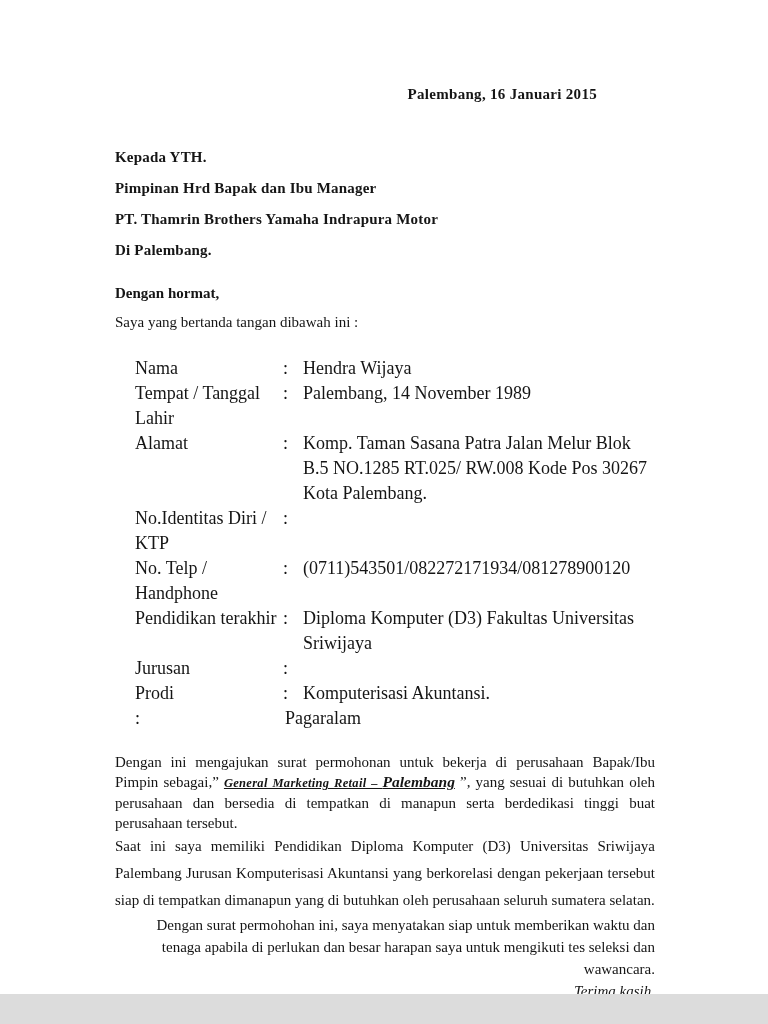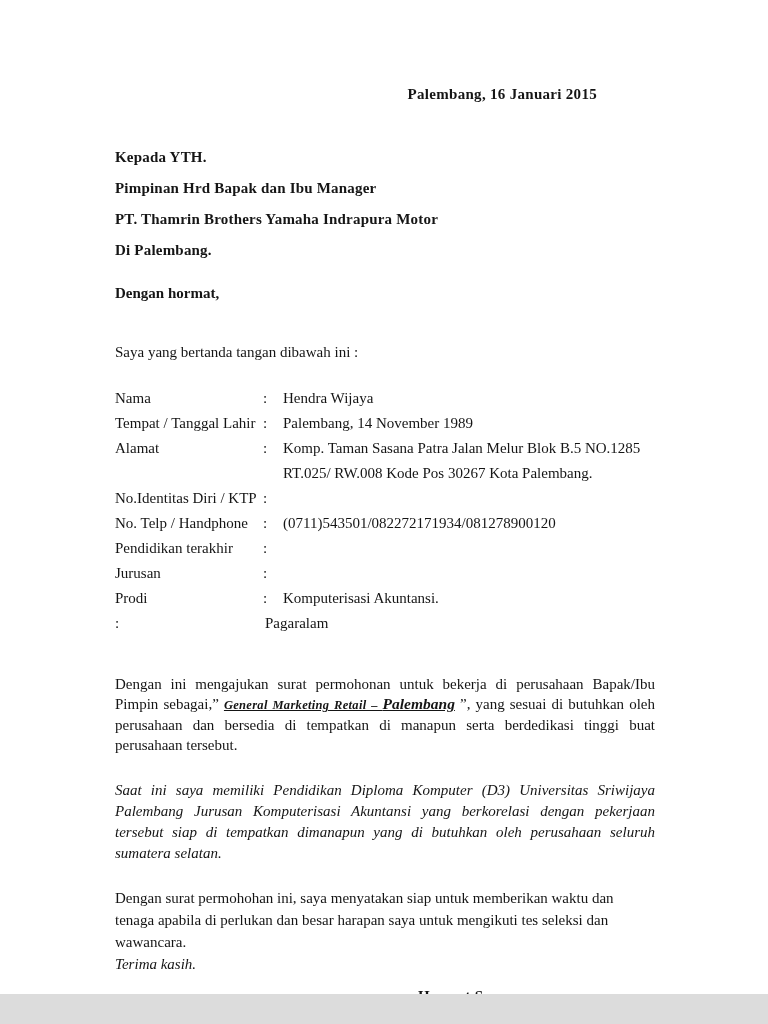"Saya yang bertanda tangan dibawah" .intro { margin-top: 42px -> 12px }
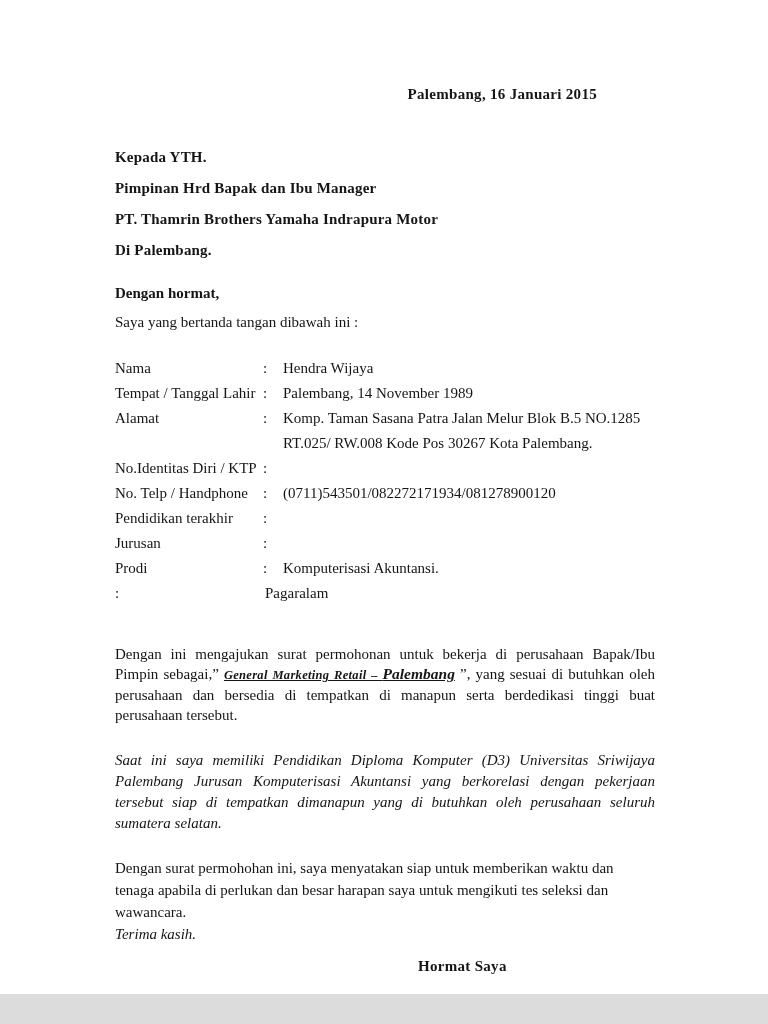"Nama" .details { font-size: 15px -> 18px; margin-left: none -> 20px }
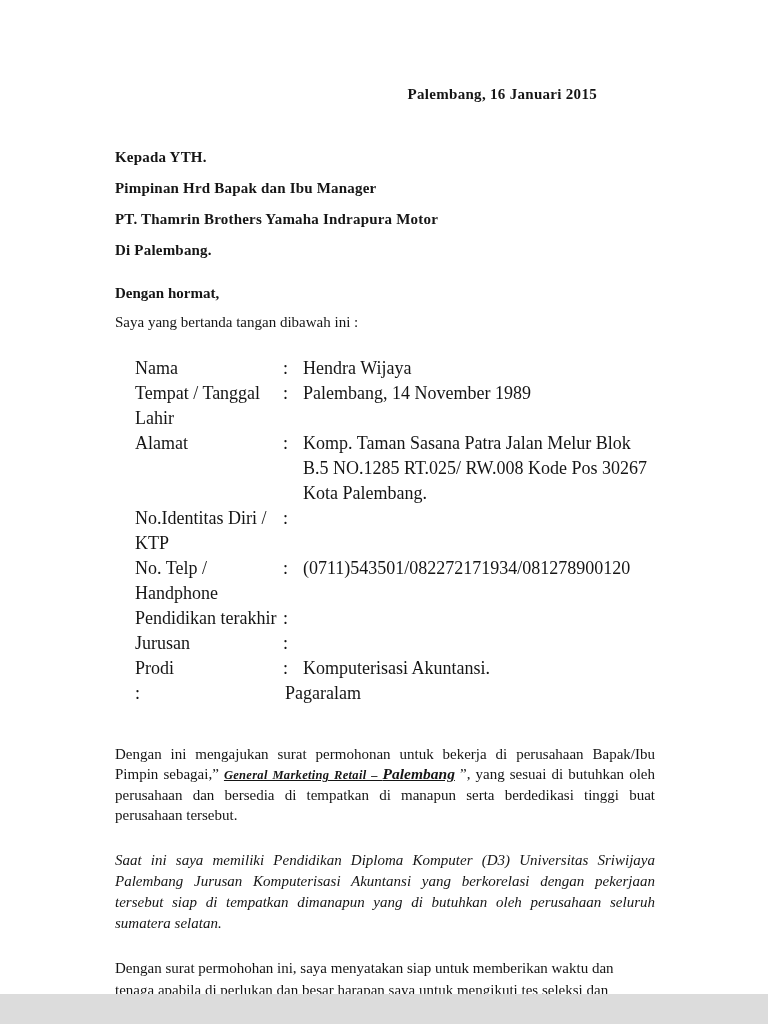"Diploma Komputer (D3) Fakultas" span.dv { html: none -> <span>Diploma Komputer (D3) Fakultas Universitas Sriwijaya</span> }
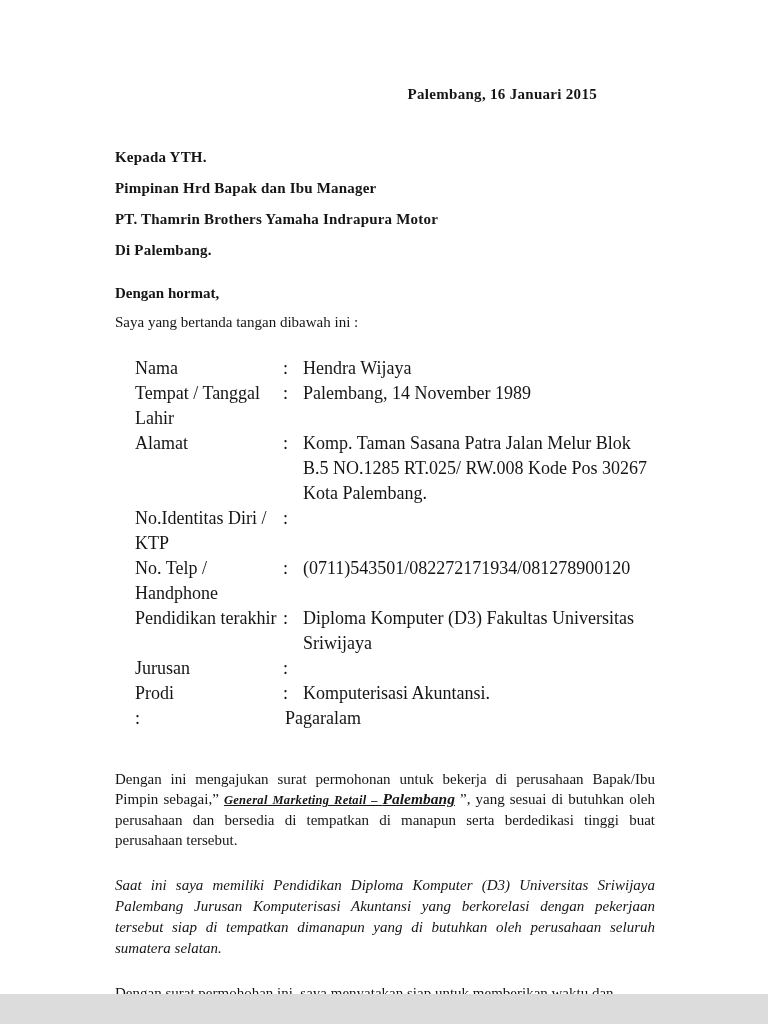"Dengan ini mengajukan surat permohonan" .para-1 { margin-top: 38px -> 21px }
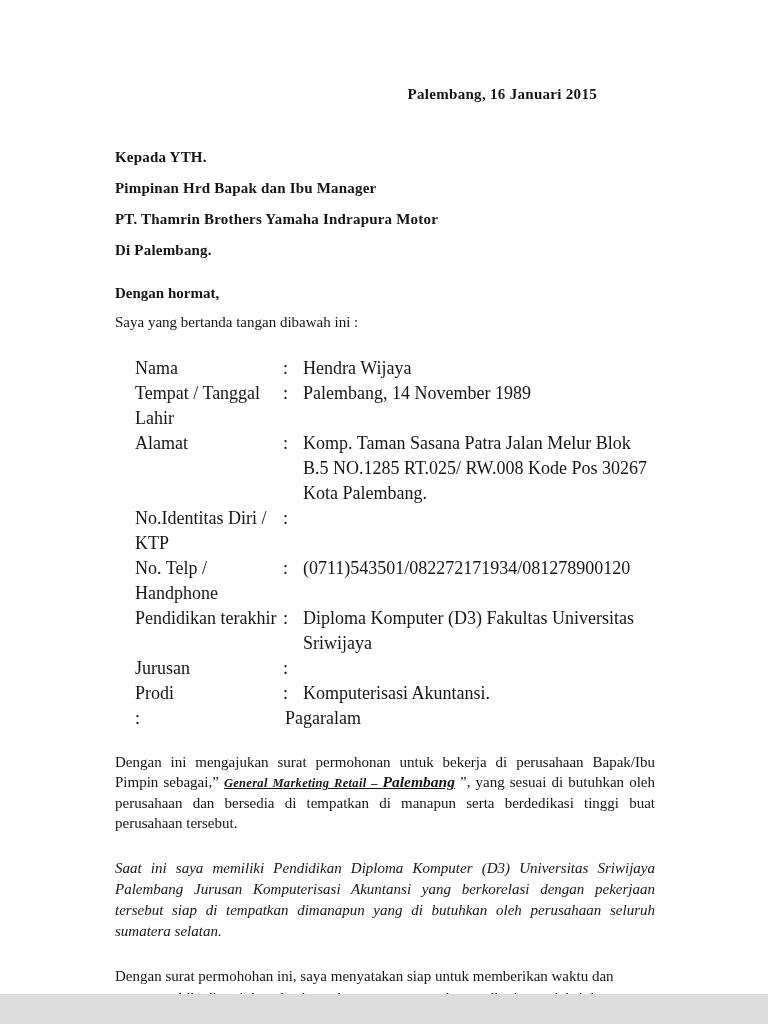"Saat ini saya memiliki Pendidikan" .para-2 { font-style: italic -> none; line-height: 21px -> 27px; margin-top: 25px -> none }
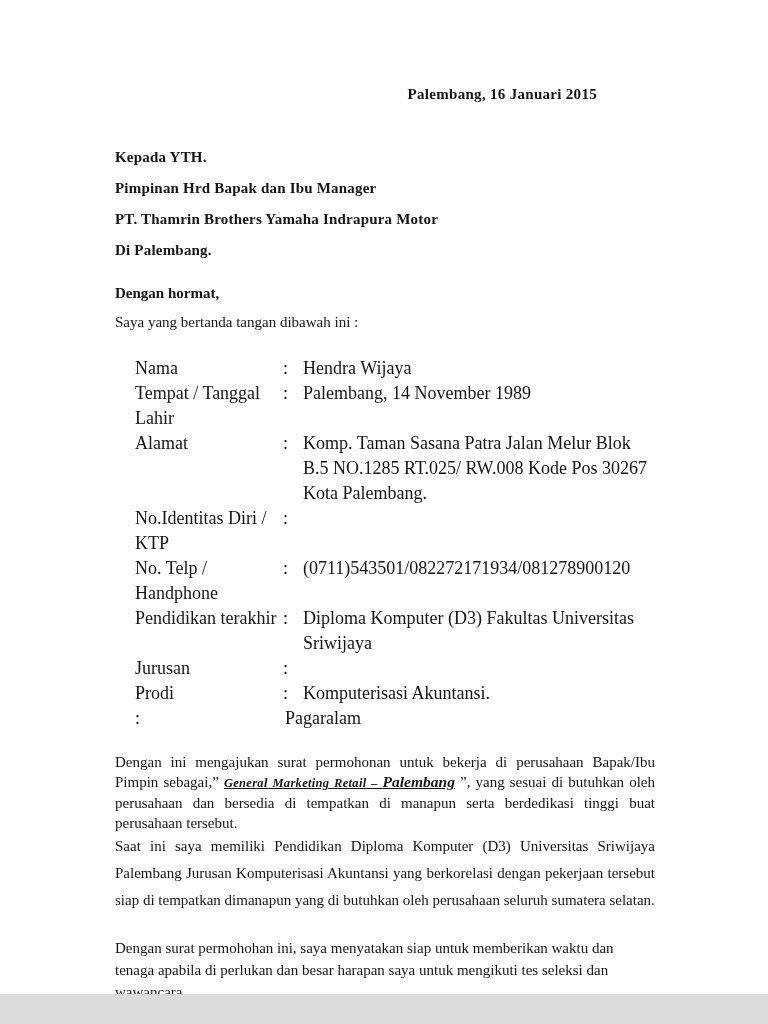"Dengan surat permohohan ini, saya" .para-3 { margin-top: 23px -> none; text-align: left -> right }
